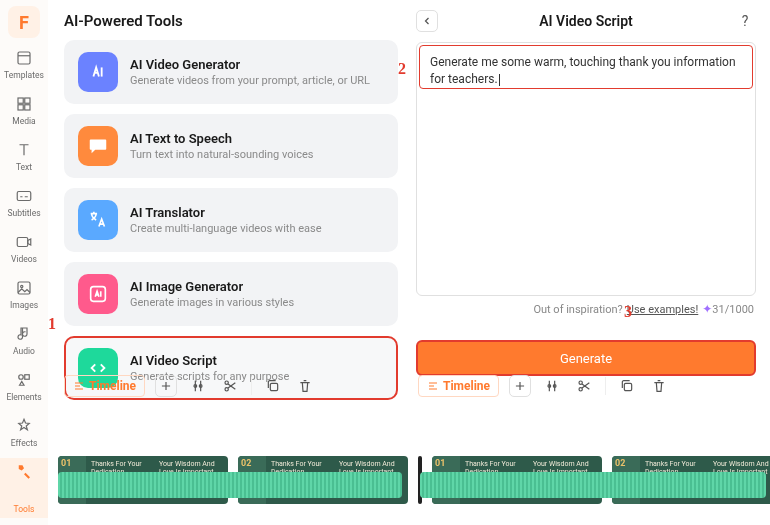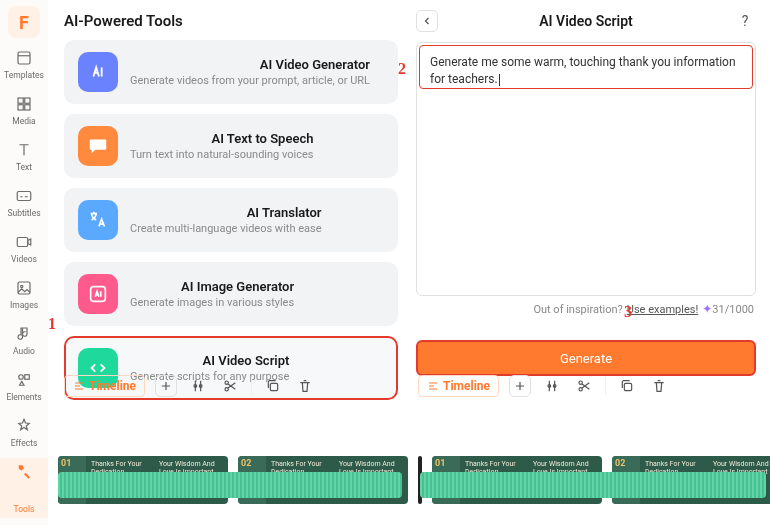"AI Video Generator" .tool-card { text-align: right -> none }
